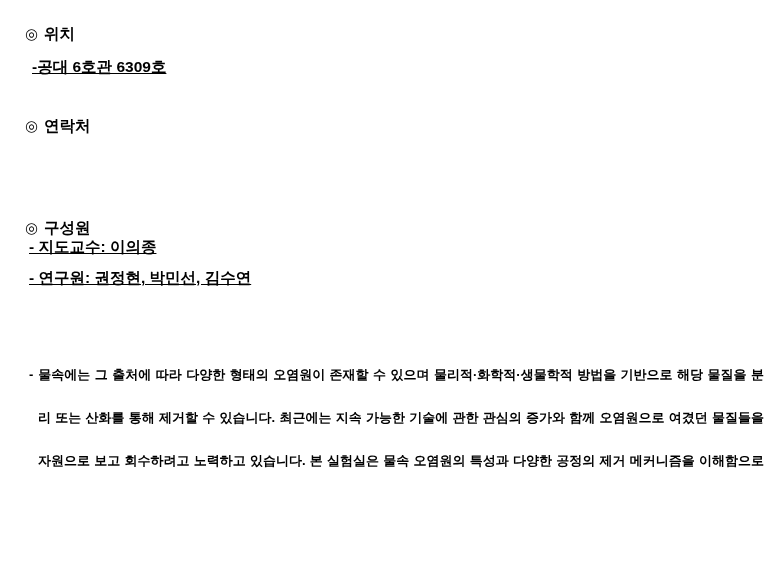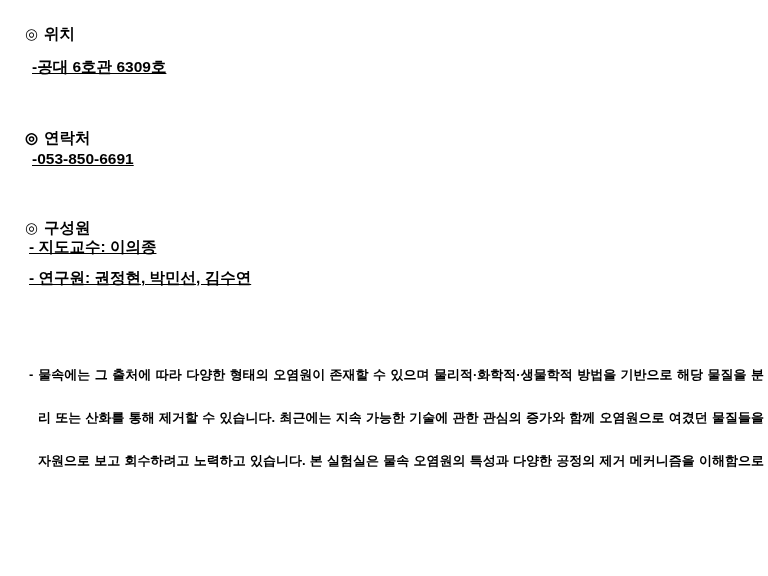"◎ 연락처" .contact-title { font-family: Liberation Serif, serif -> none; top: 128px -> 116px }
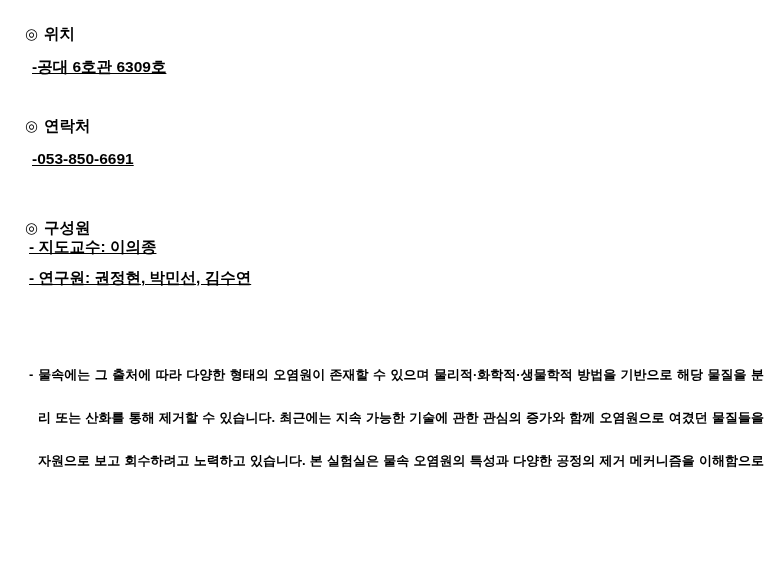"-053-850-6691" div.abs { html: <div>-053-850-6691</div> -> none }
